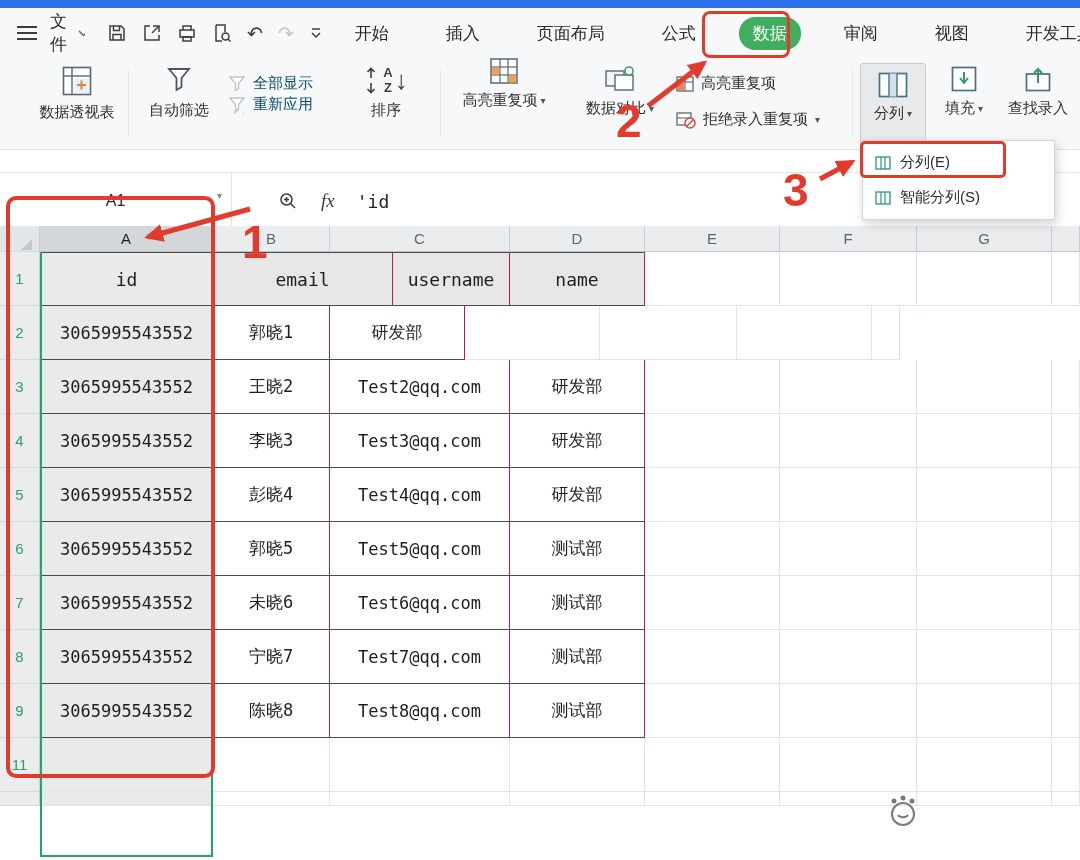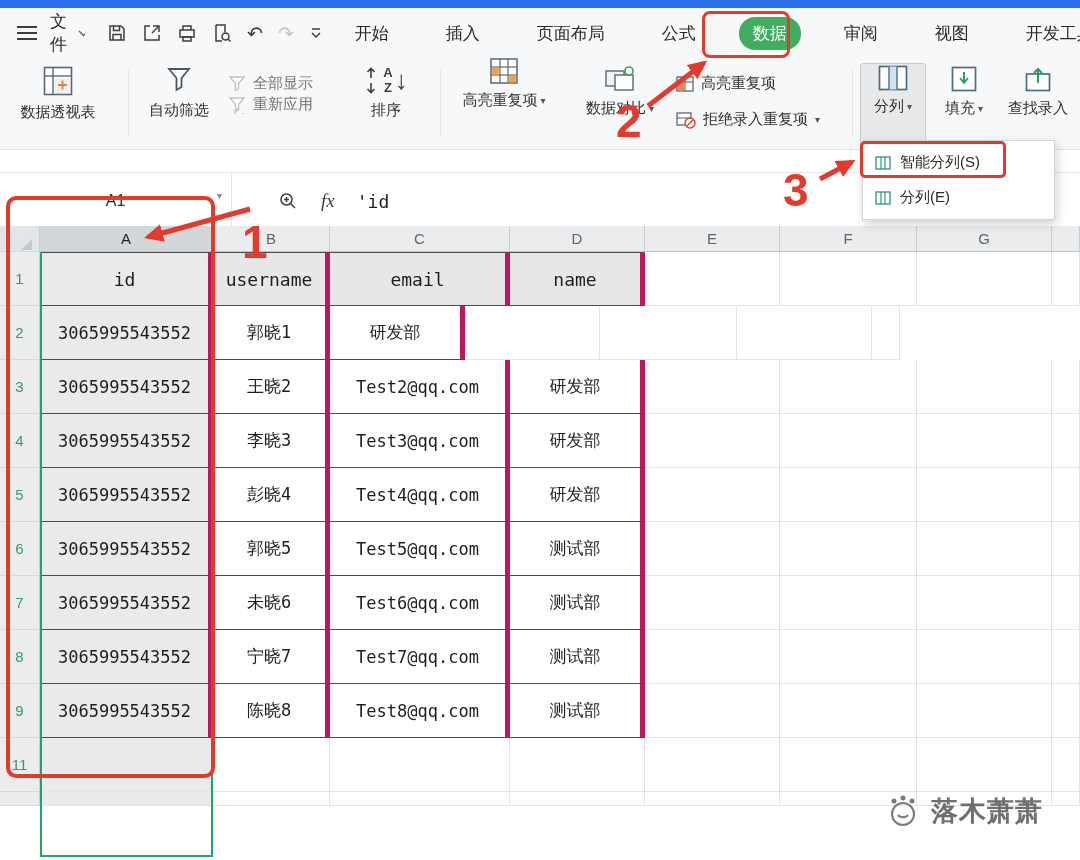"全部显示" .dis2 { color: #737373 -> #0c4a6e }
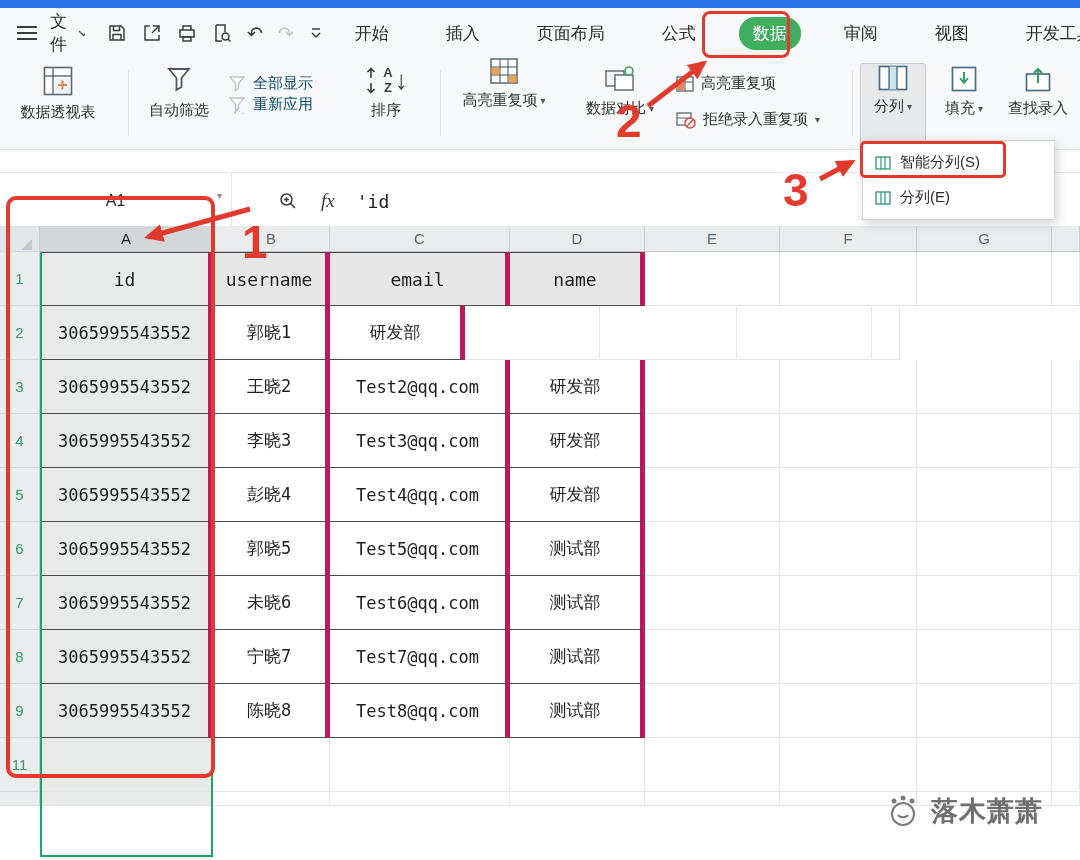"数据透视表" div.rbtn { left: 0 -> 19px }
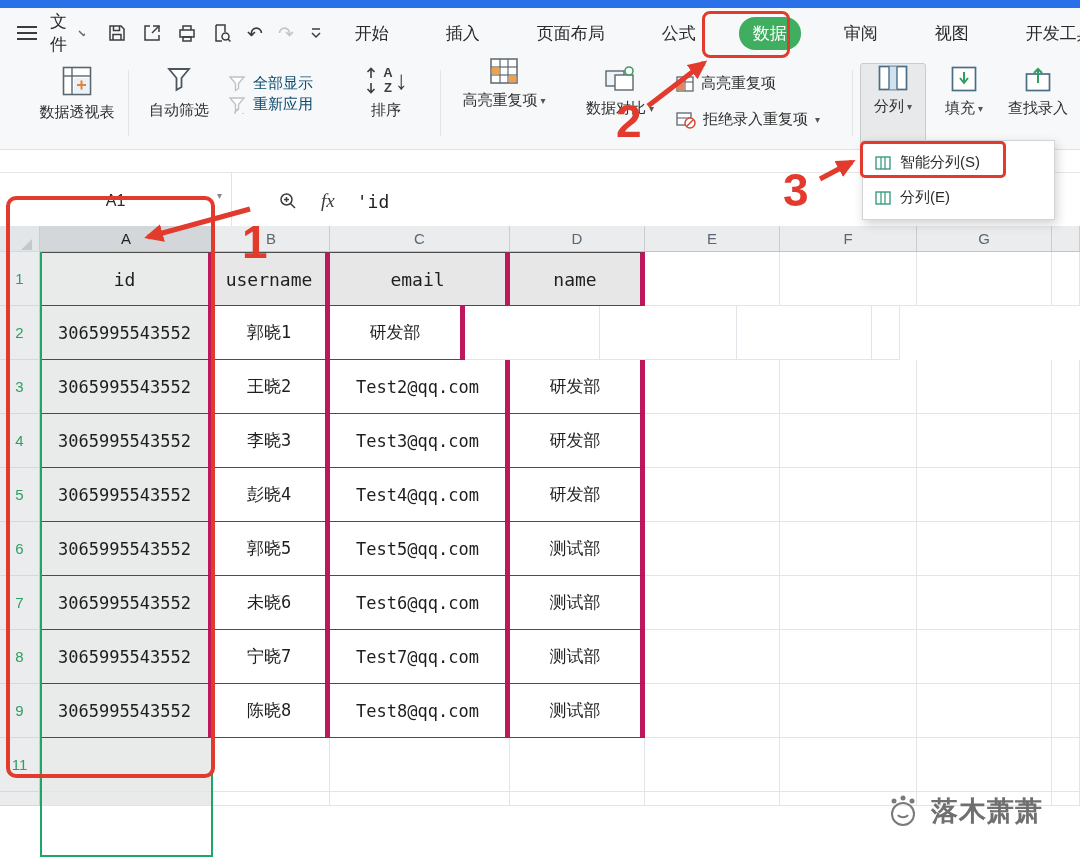"分列" #splitbtn { padding-top: 1px -> 8px }
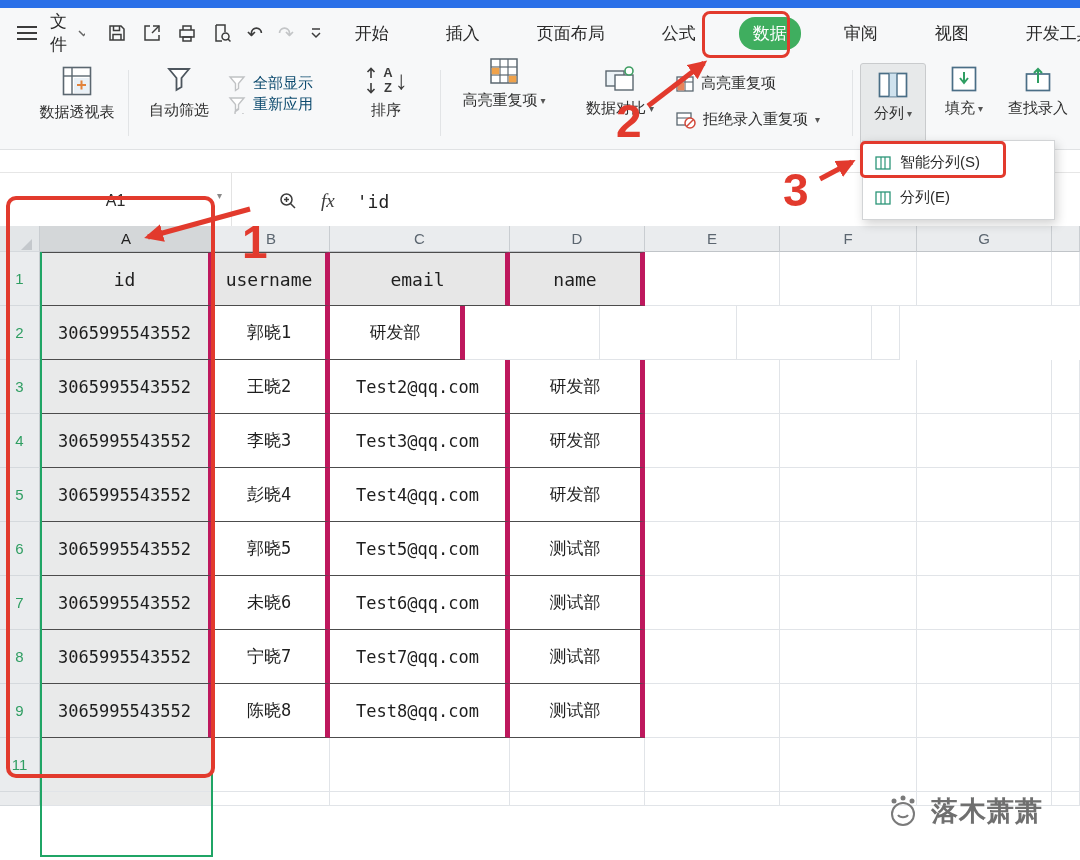"智能分列(S)" div.mitem { order: before "分列(E)" -> after "分列(E)" }
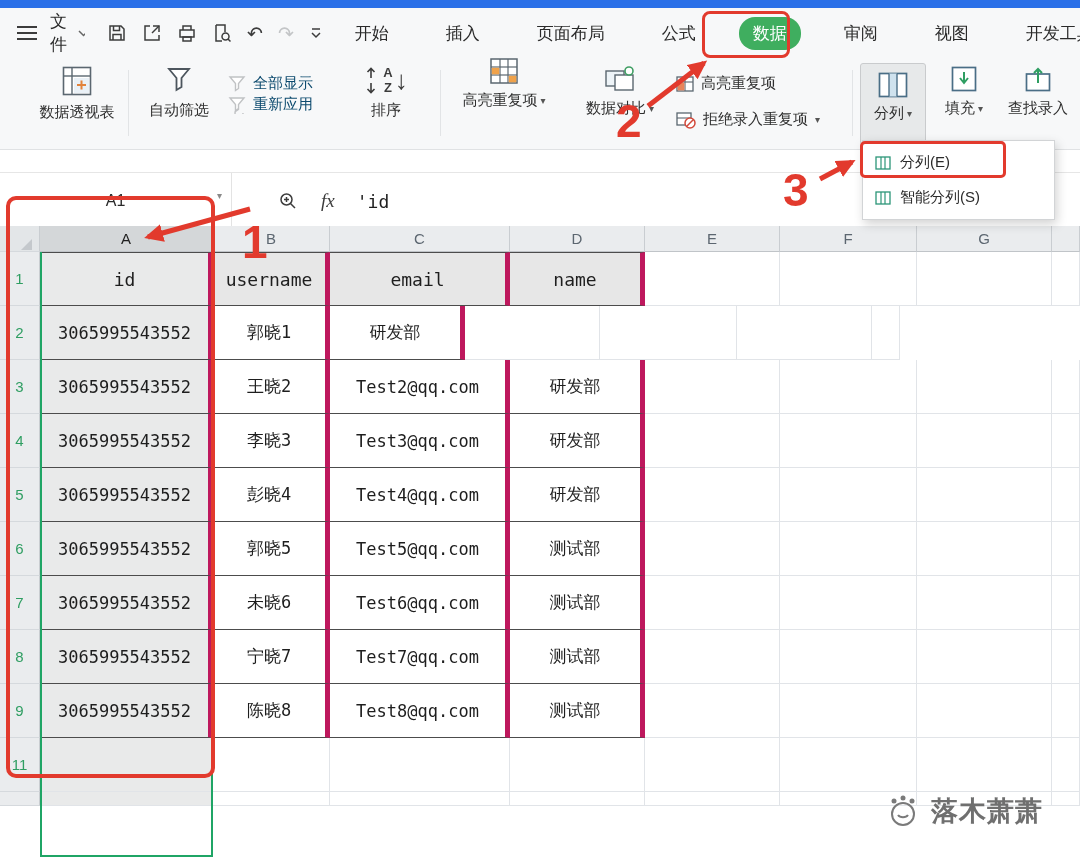"id" .tb { border-right: 5px solid #be185d -> 1px solid #be185d }
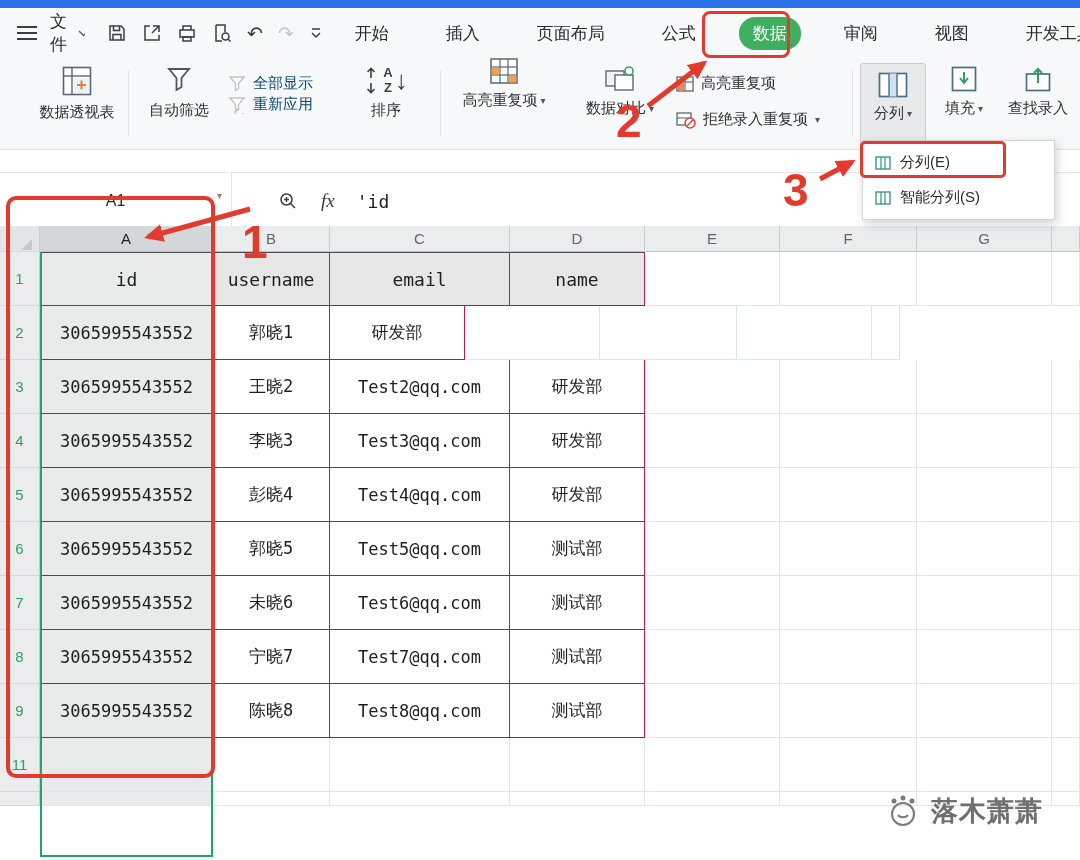"username" div.c { order: before "email" -> after "email" }
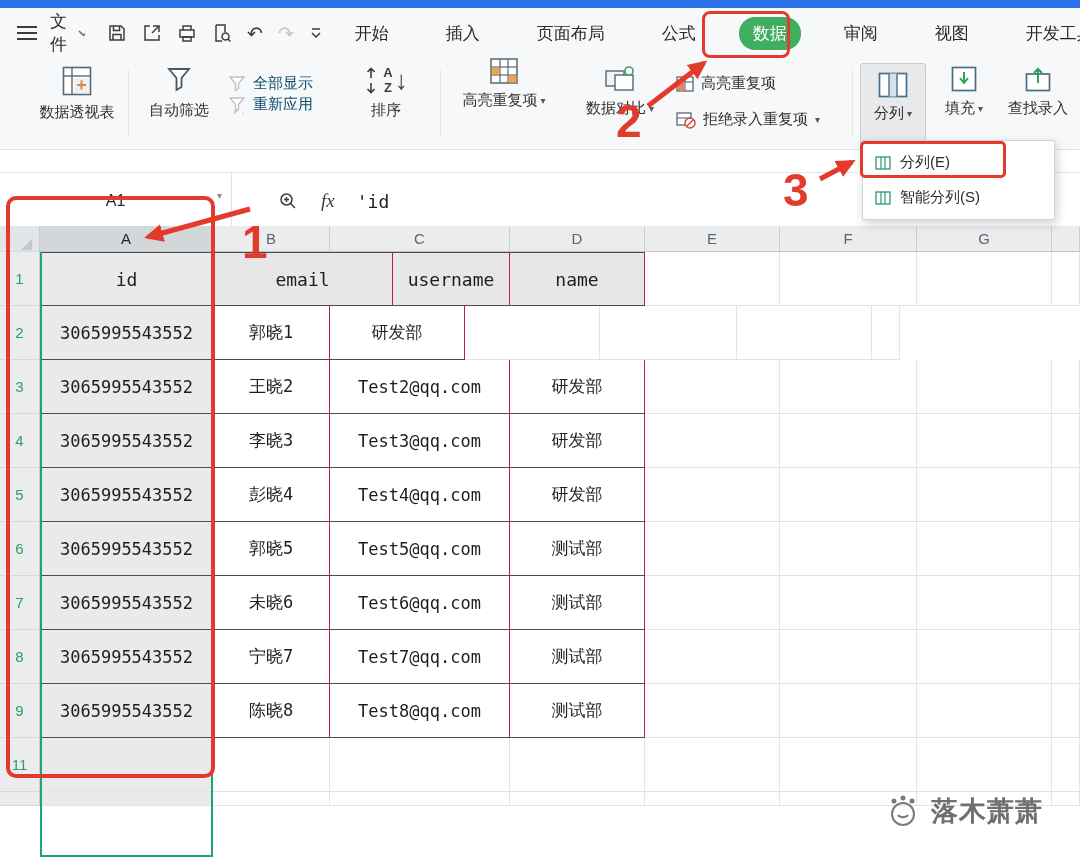"落木萧萧" span { html: <span>落木萧萧</span> -> none }
